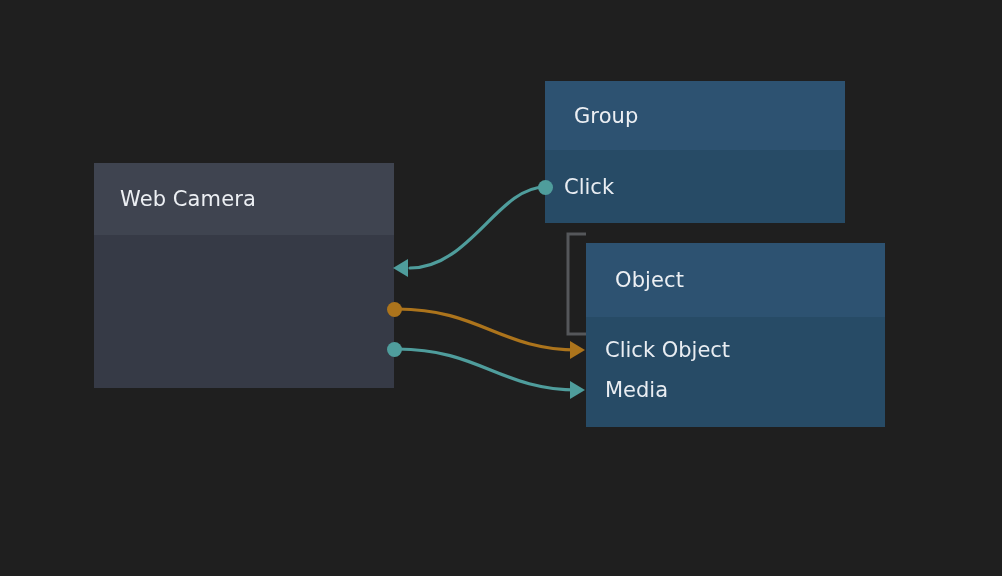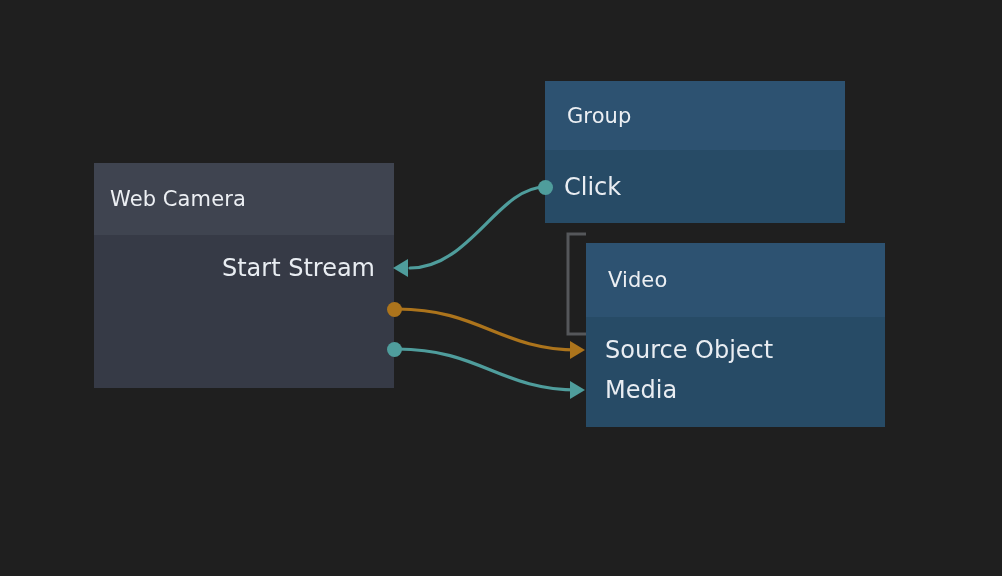"Group" .node-blue .node-header { padding-left: 22px -> 29px }
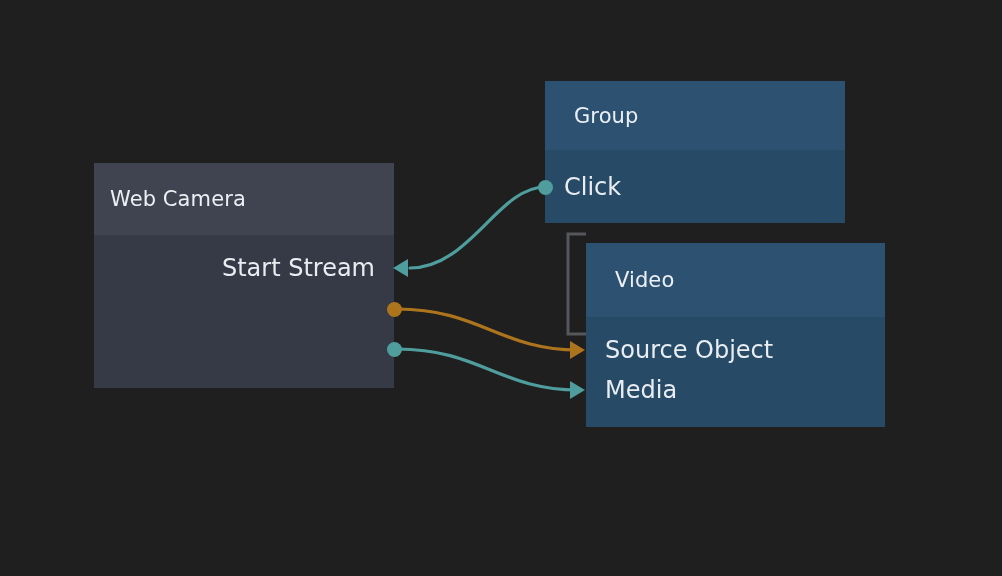"Web Camera" .node-dark .node-header { padding-left: 16px -> 26px }
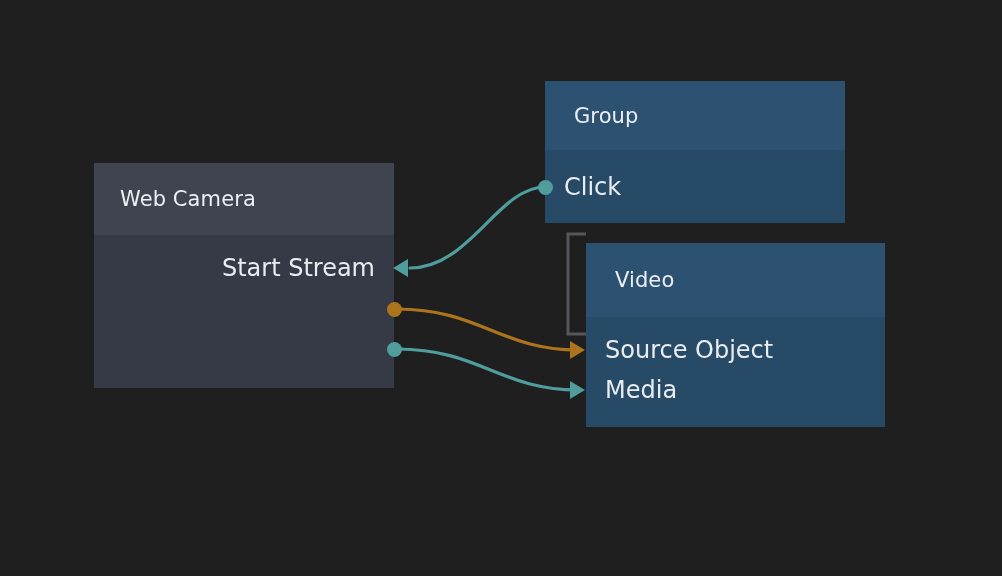"Click" .port-row { font-size: 24px -> 21px }
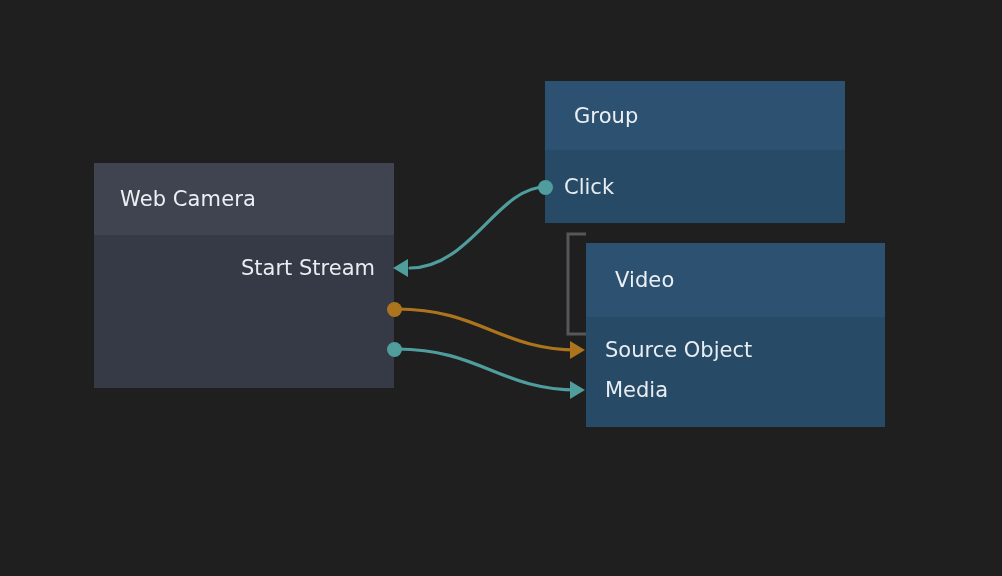"Start Stream" div.port-row { html: <div> <span>Start Stream</span> </div> -> none }
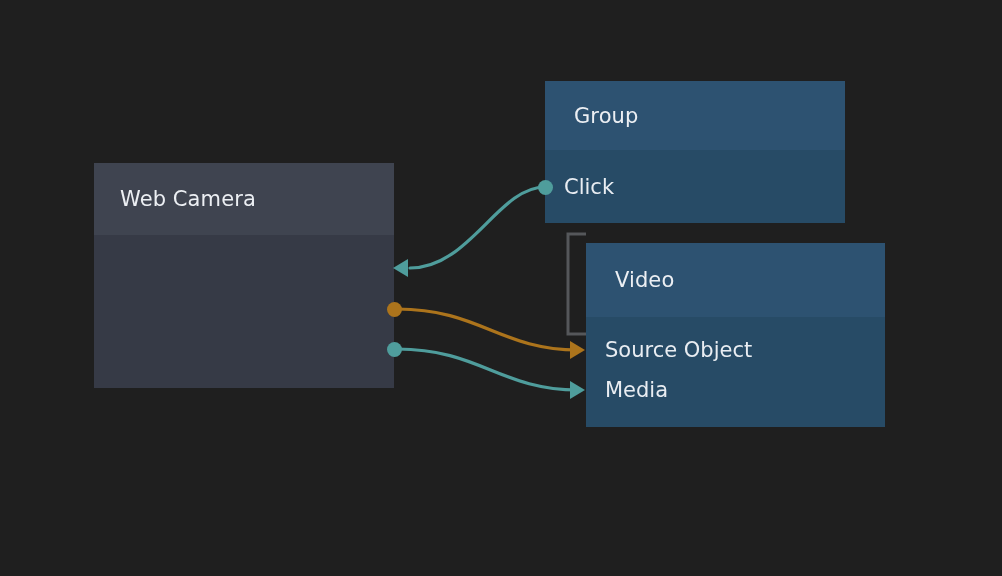"Video" span { text: Video -> Object }
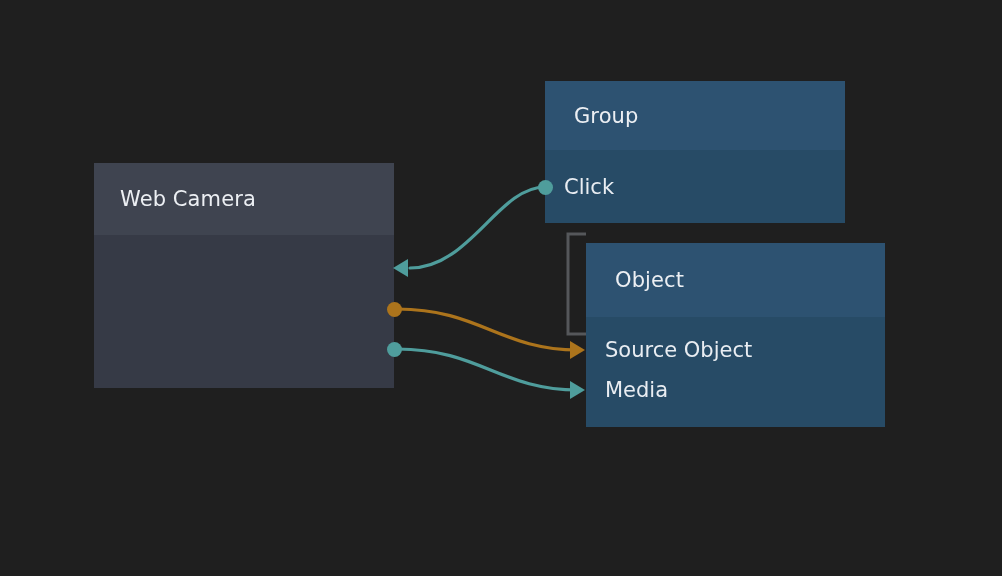"Source Object" span.port-label { text: Source -> Click }
